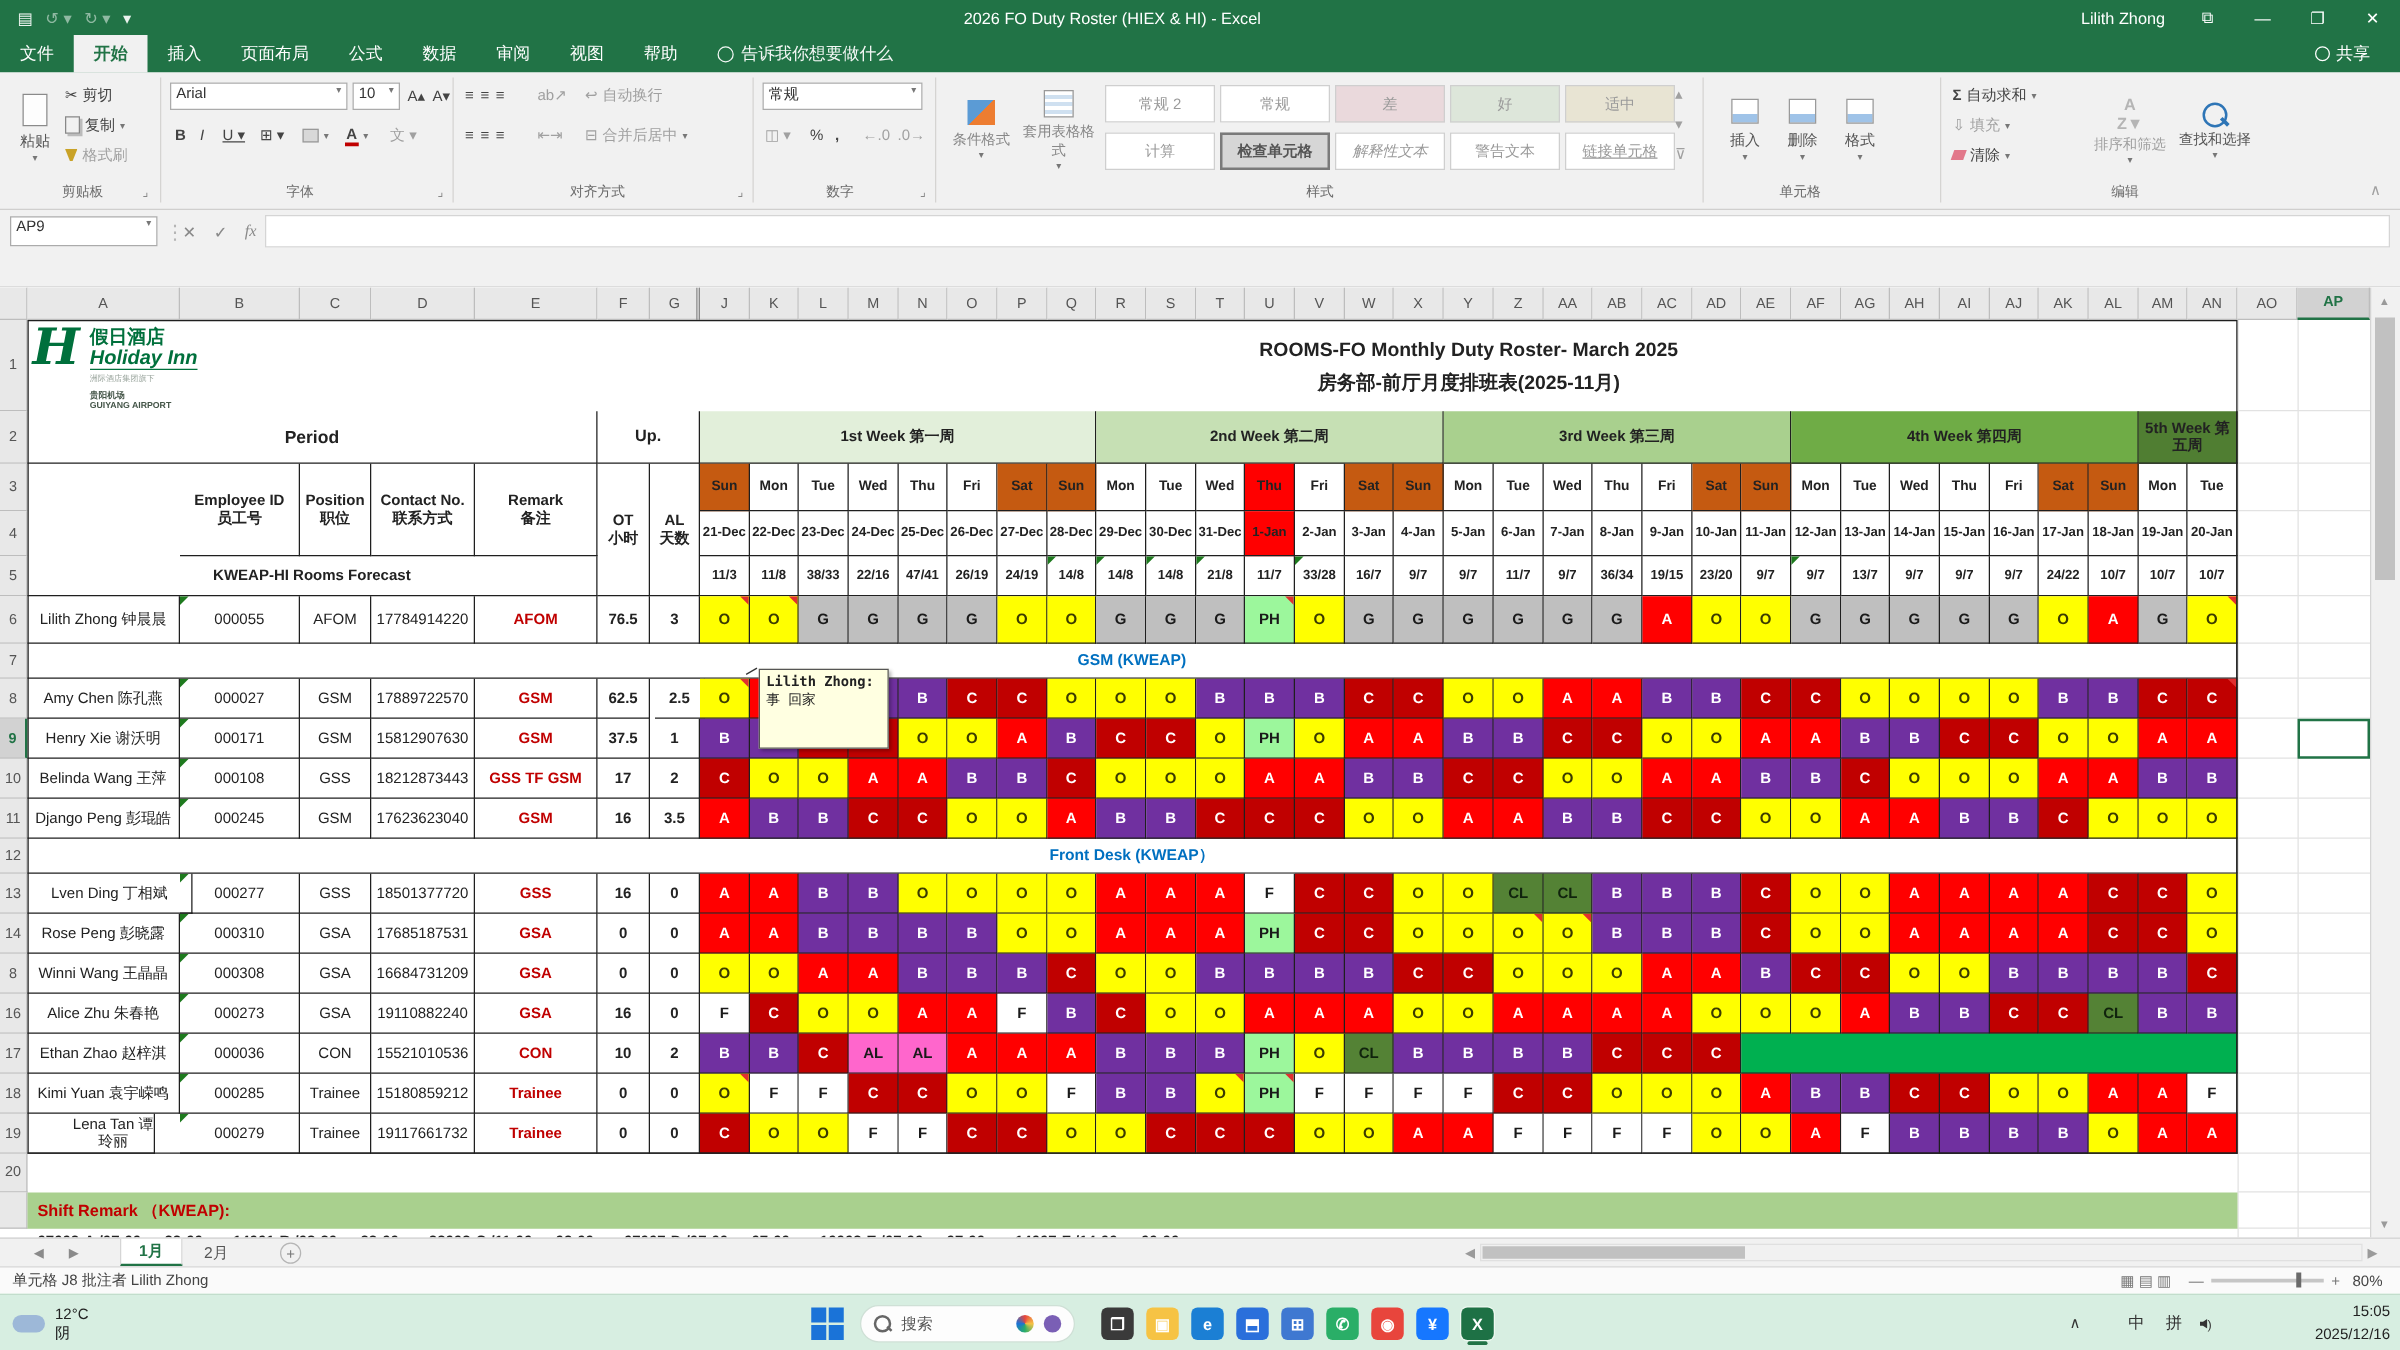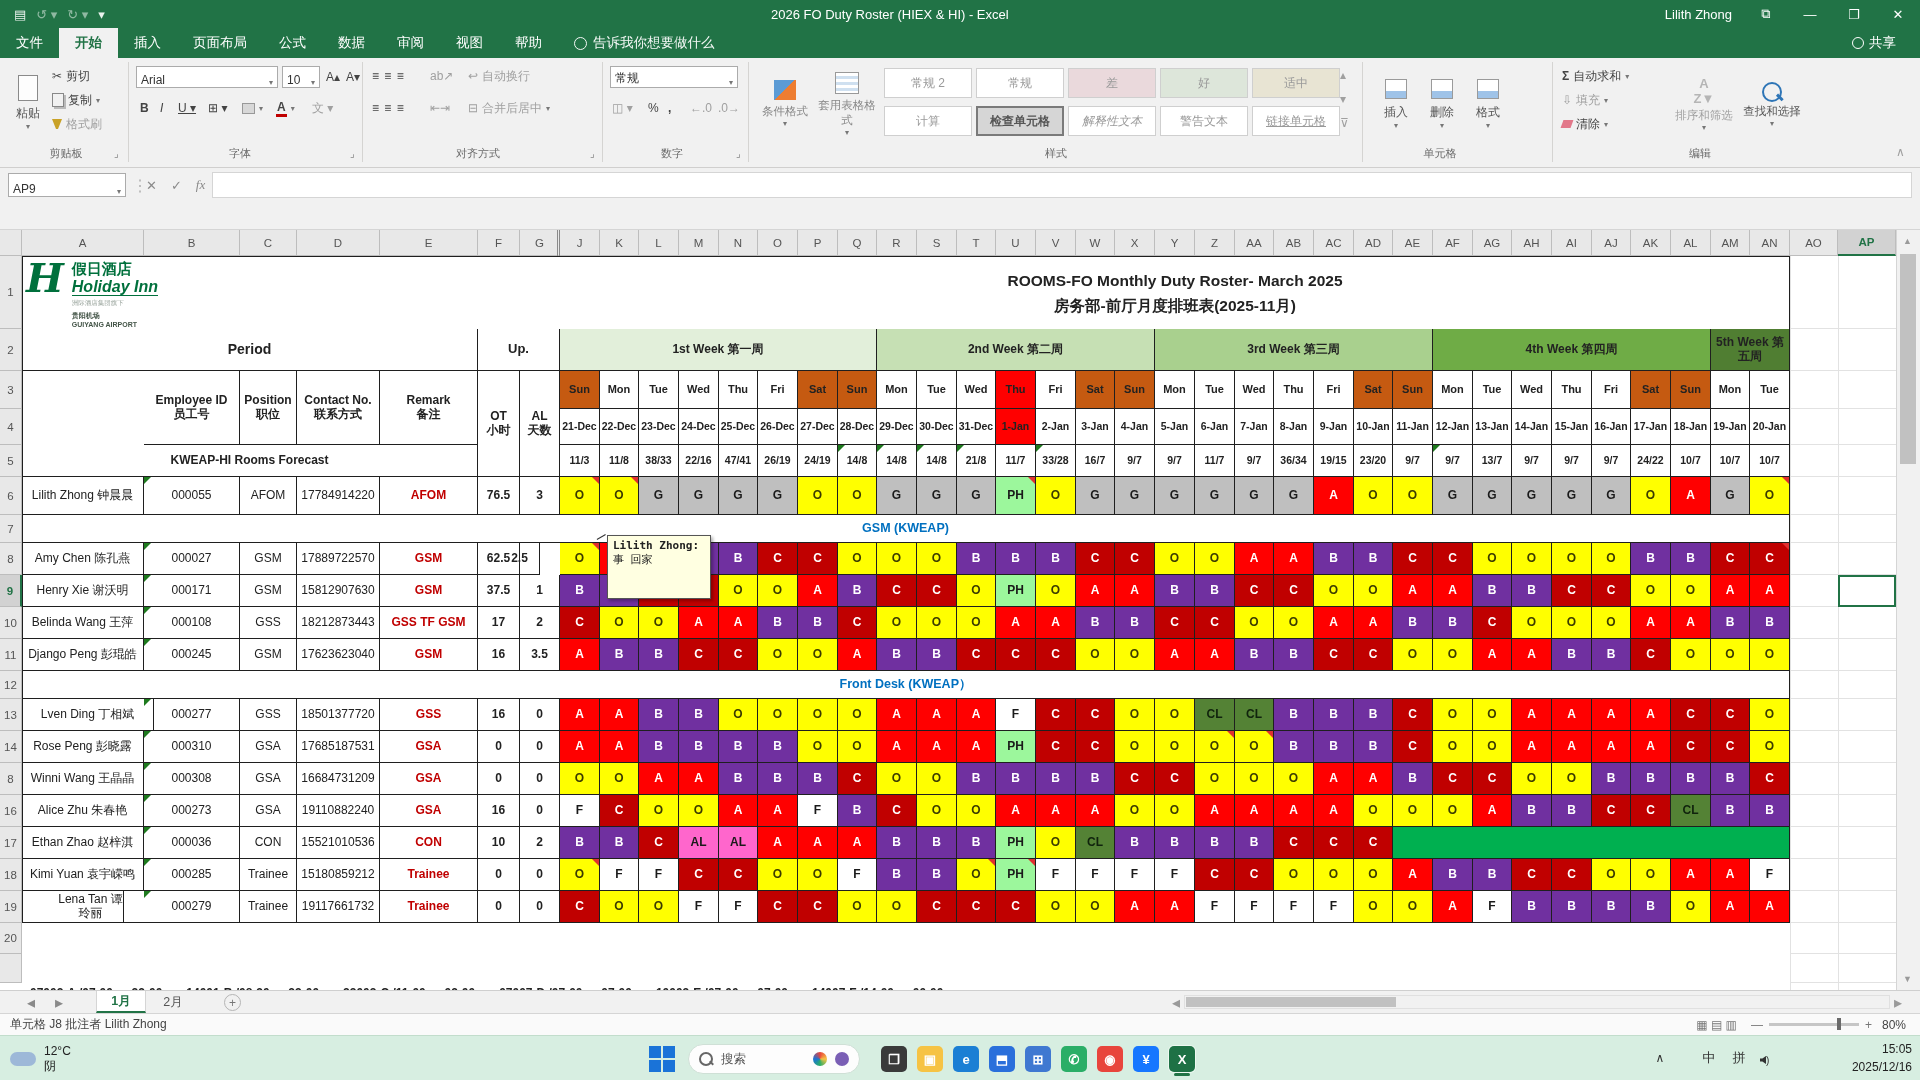"Arial" .rcombo { align-items: flex-end -> flex-start }
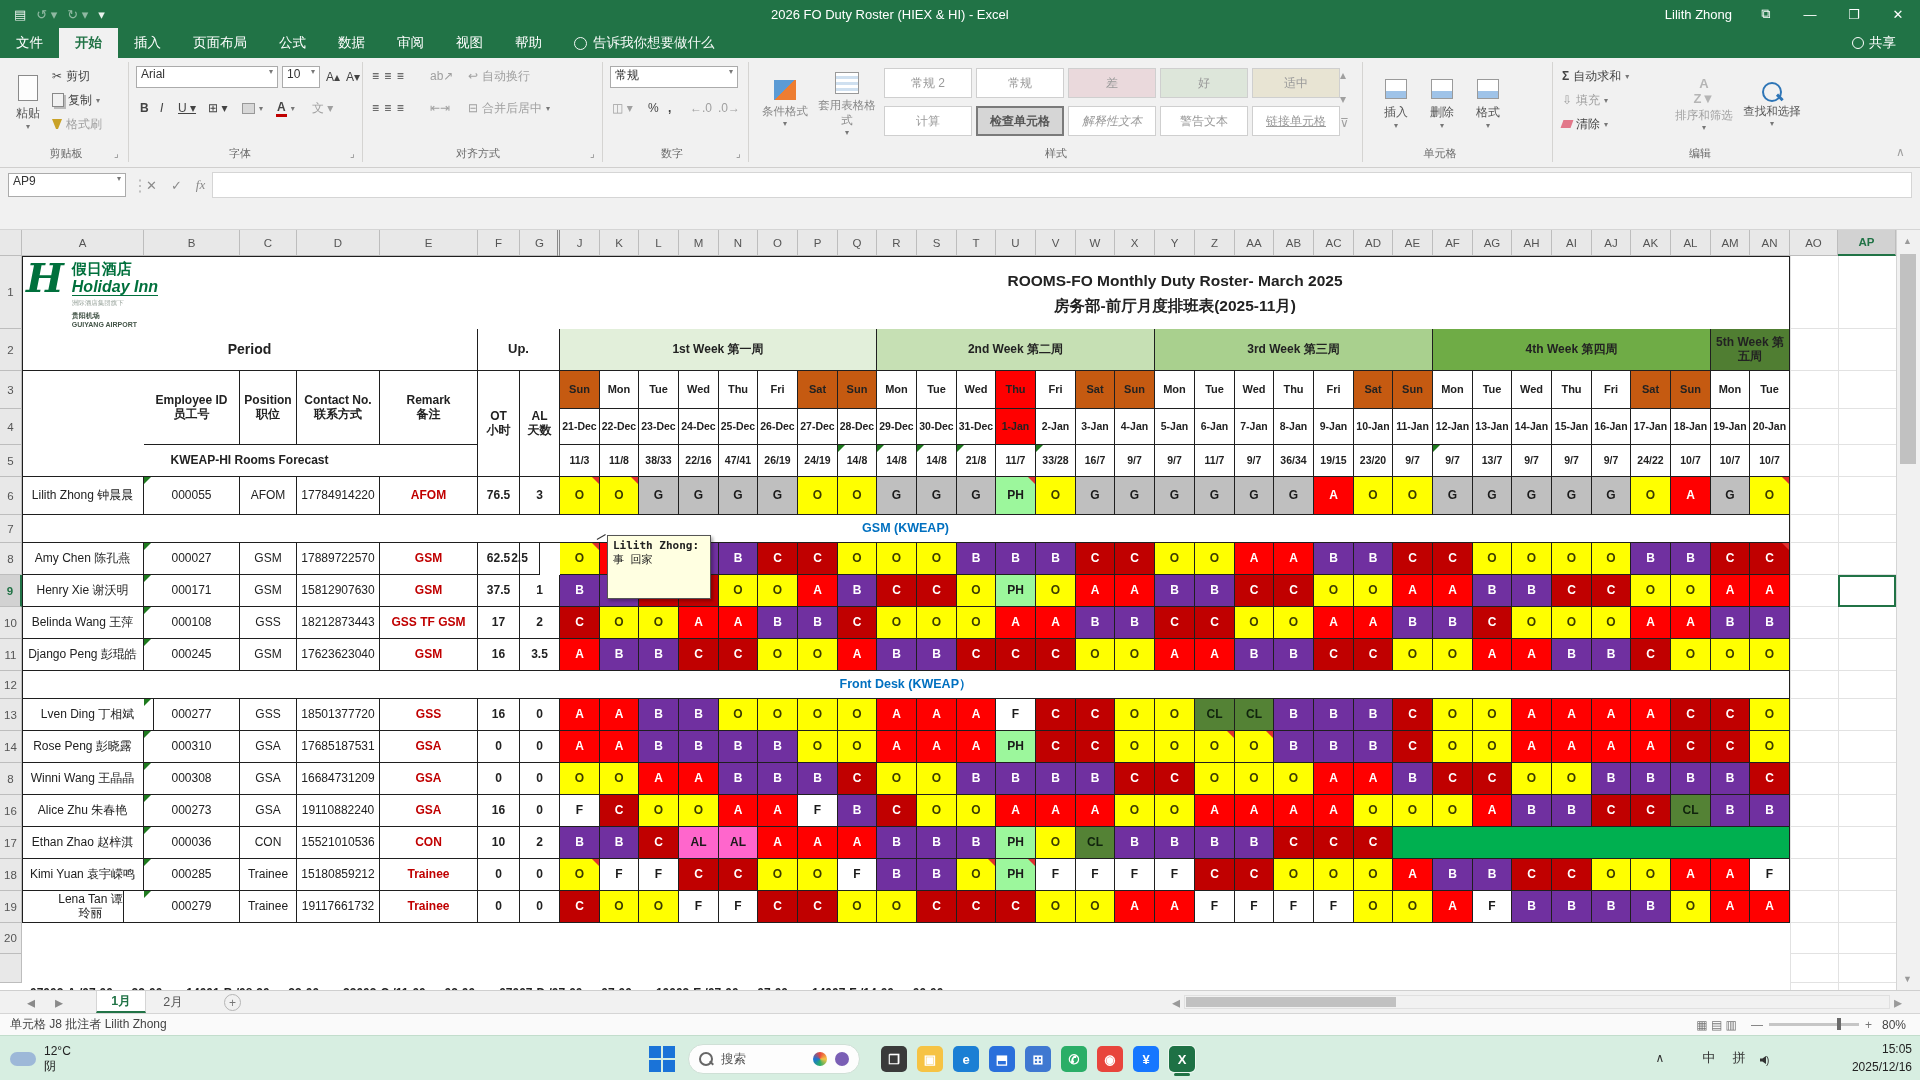"2.5" div.abs { left: 500px -> 524px }
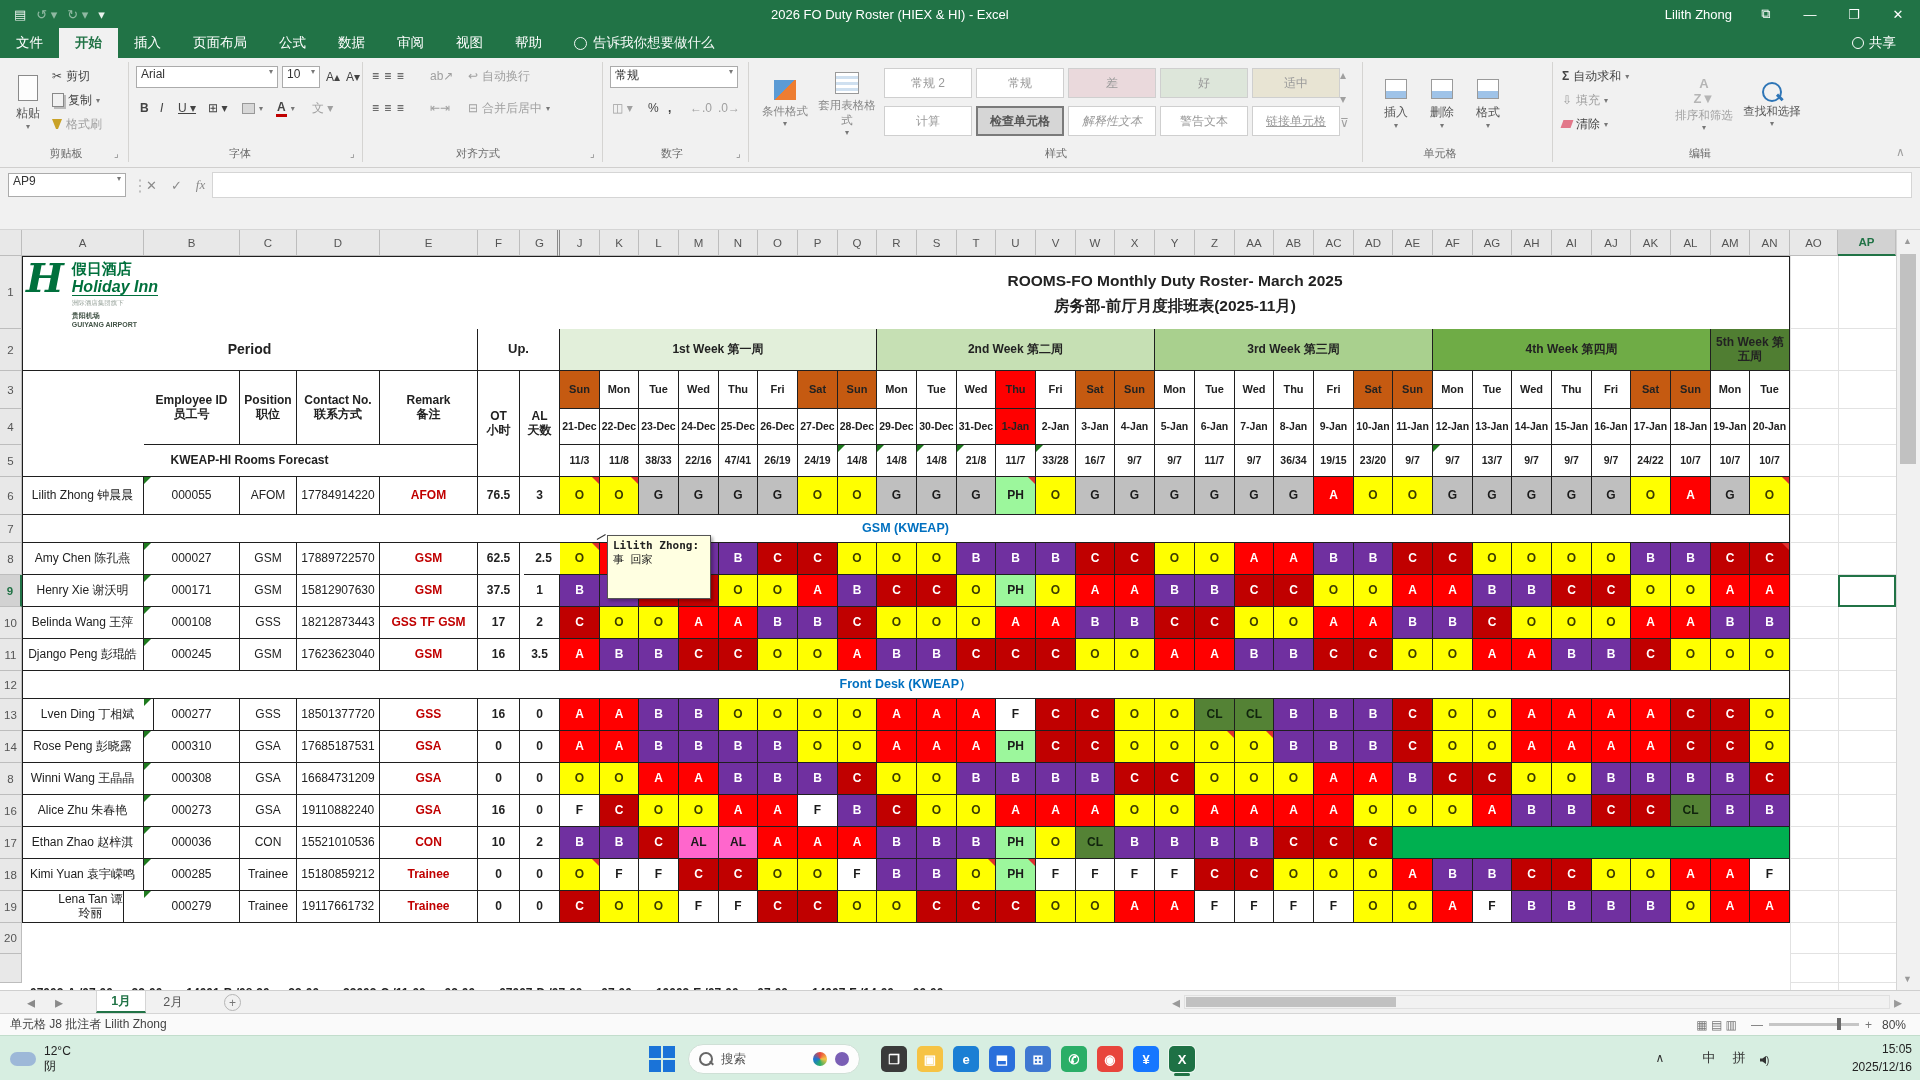"Shift Remark （KWEAP):" div.abs { html: none -> <div>Shift Remark （KWEAP):</div> }
